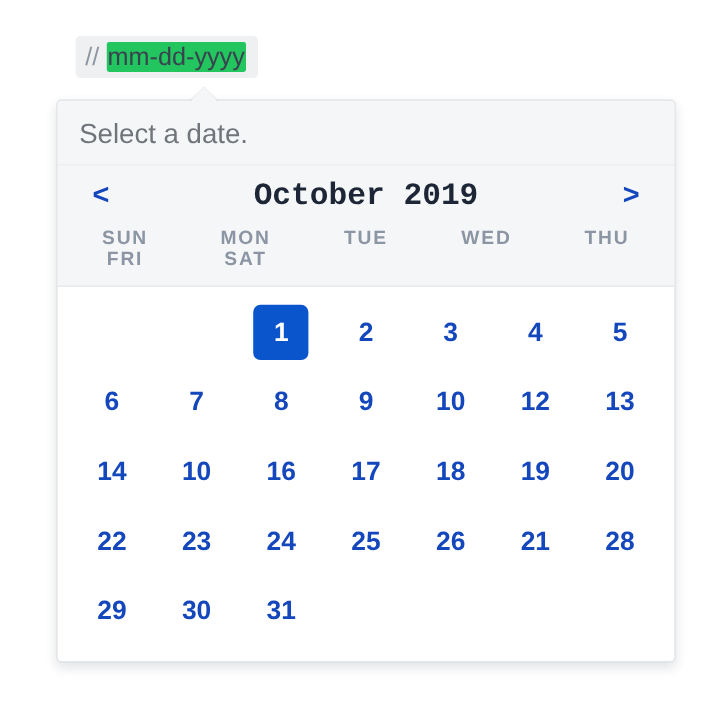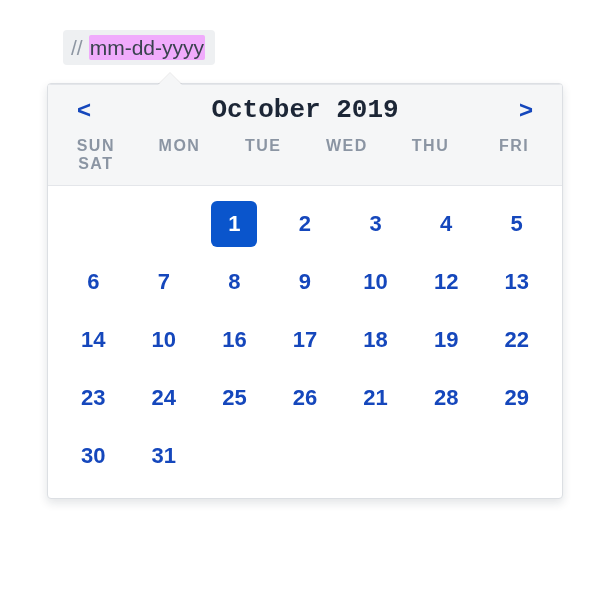"mm-dd-yyyy" .date-input .sel { background: #f0abfc -> #22c55e }
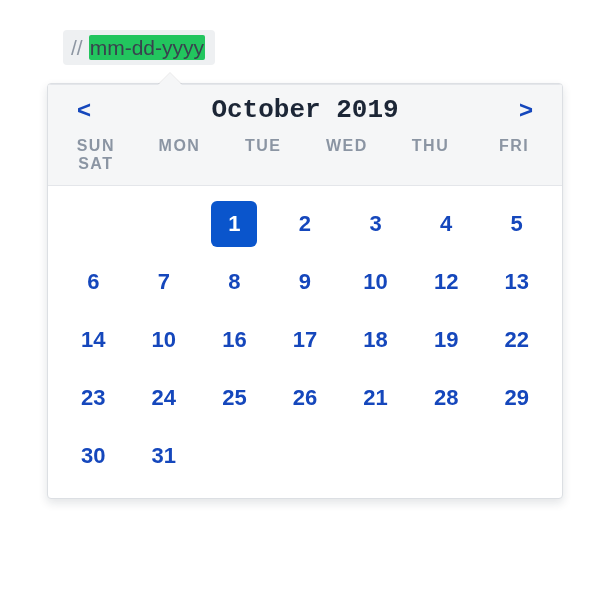"Select a date." div.popover-header { html: none -> <div>Select a date.</div> }
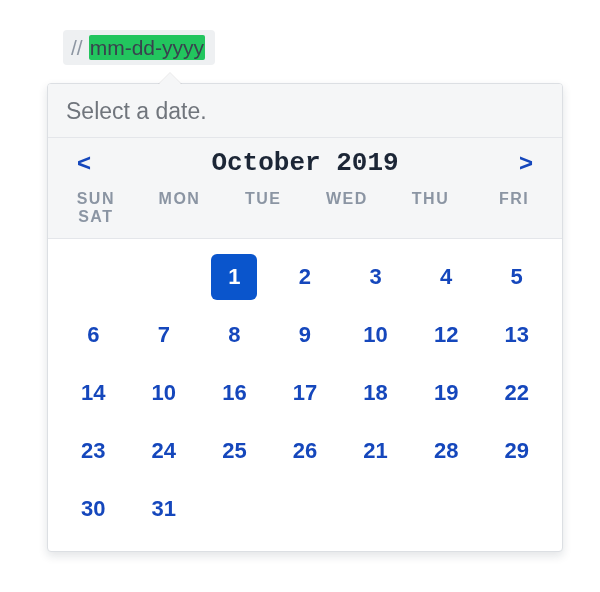"SUN" .dow-row { grid-template-columns: repeat(6, 1fr) -> repeat(5, 1fr) }
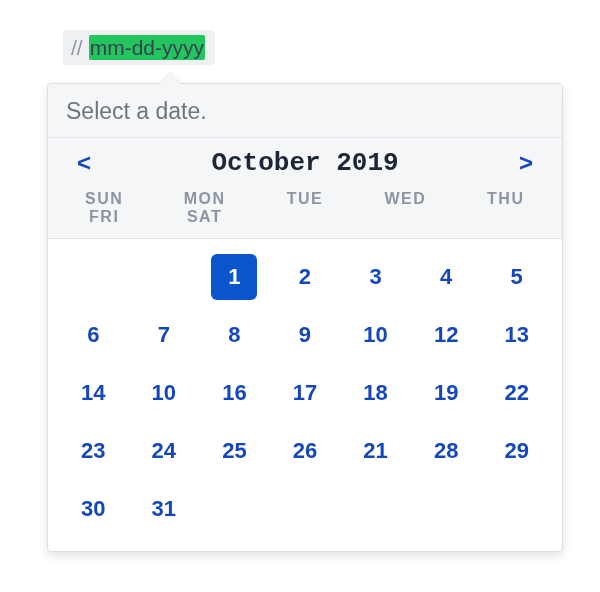"20" div.day { html: none -> <div> <span>20</span> </div> }
